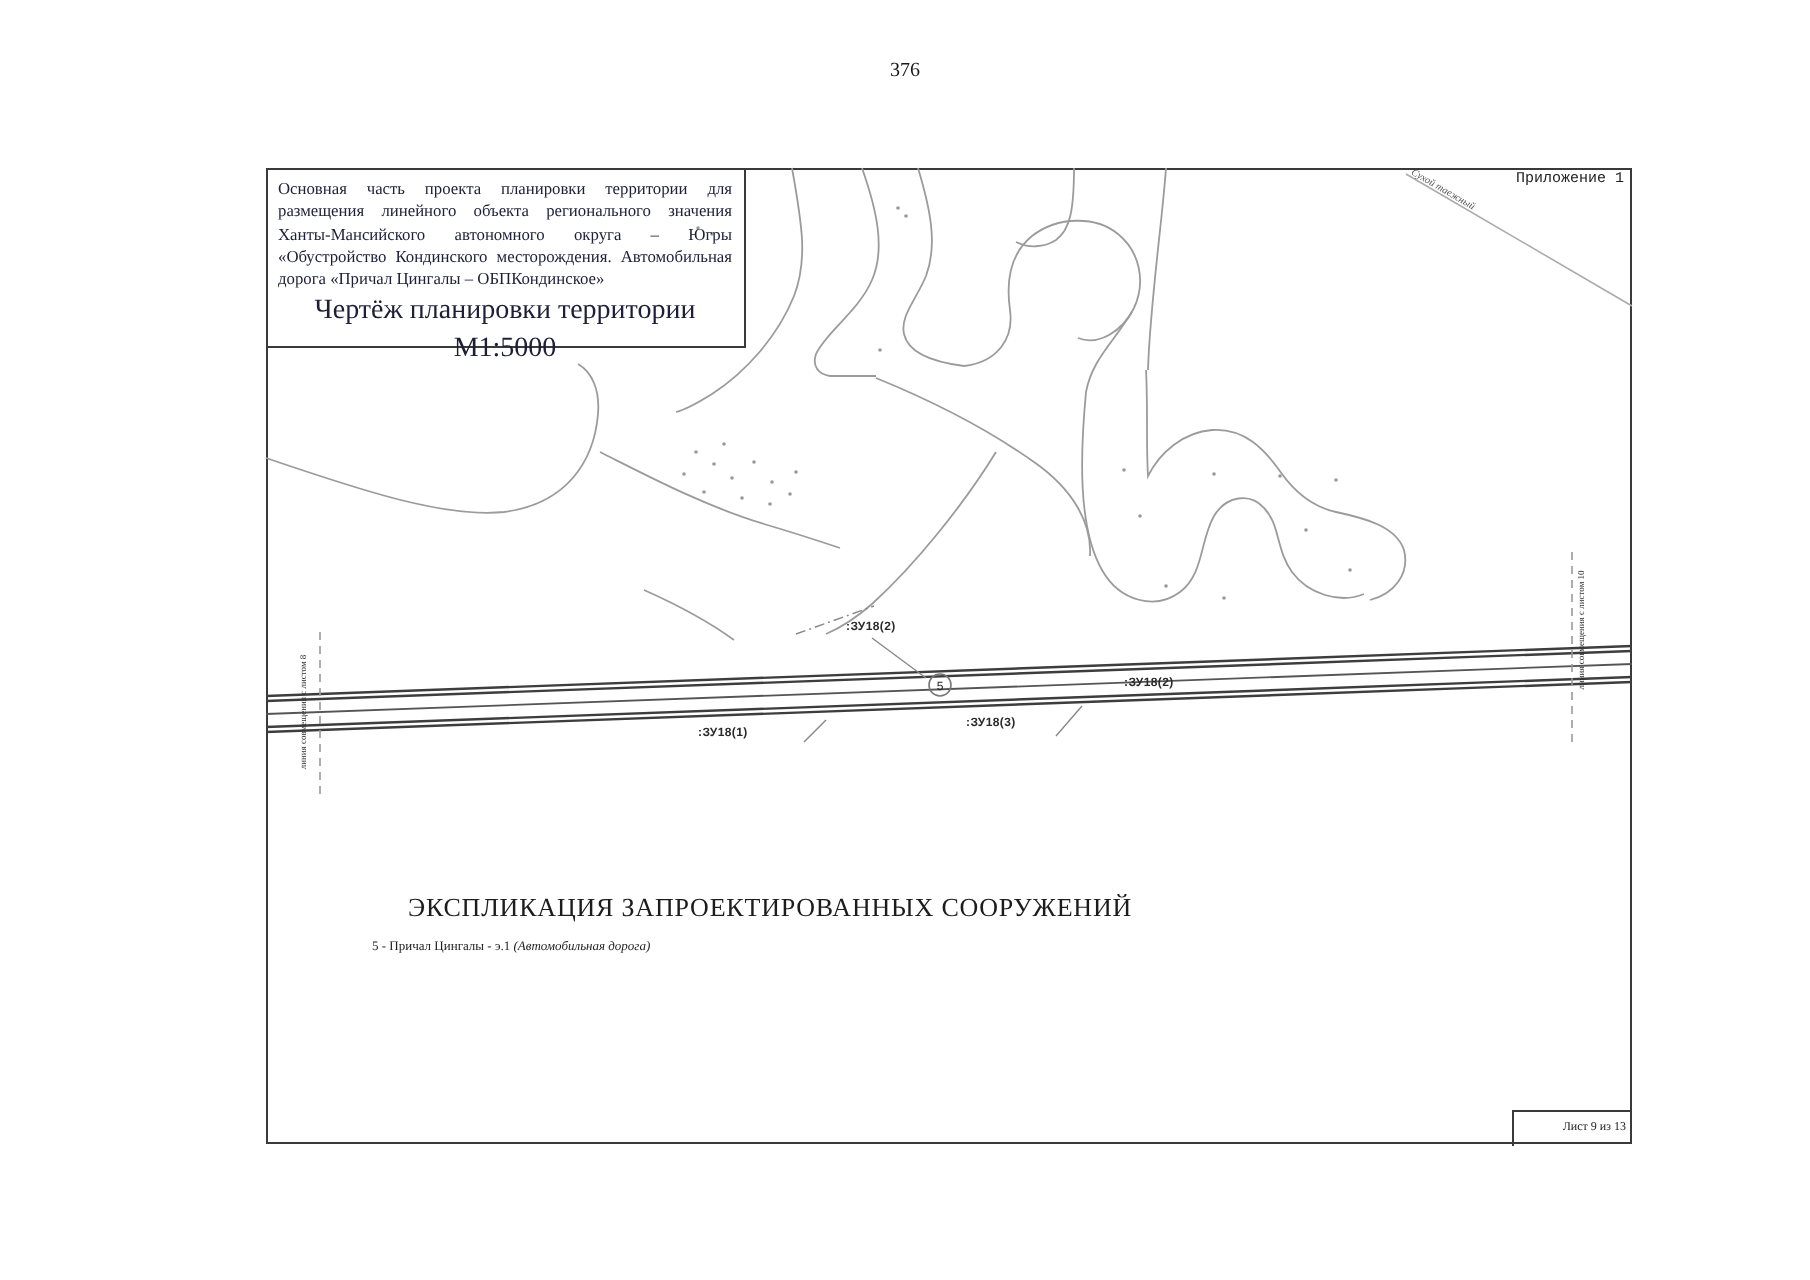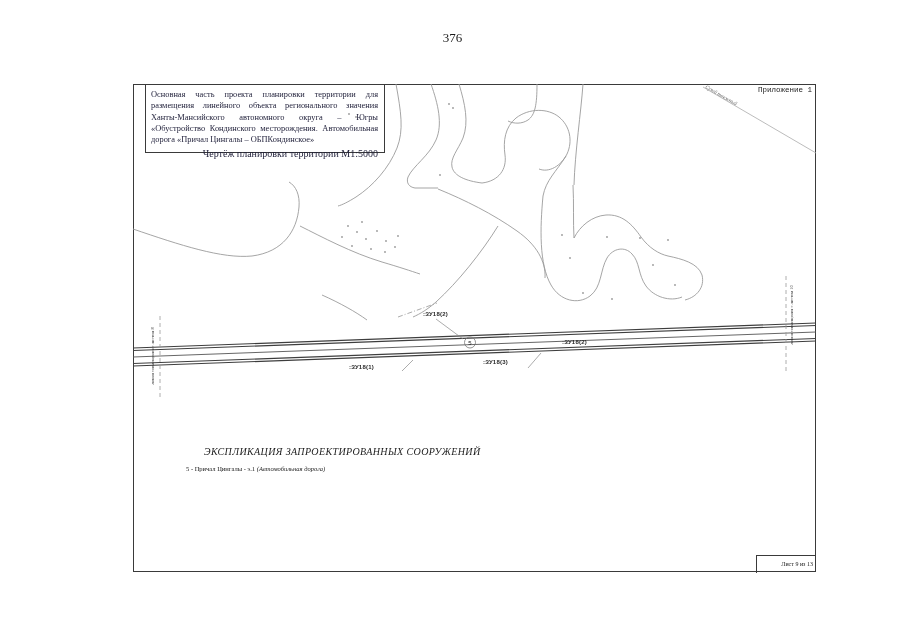"376" #page-number { font-size: 13px -> 10px }
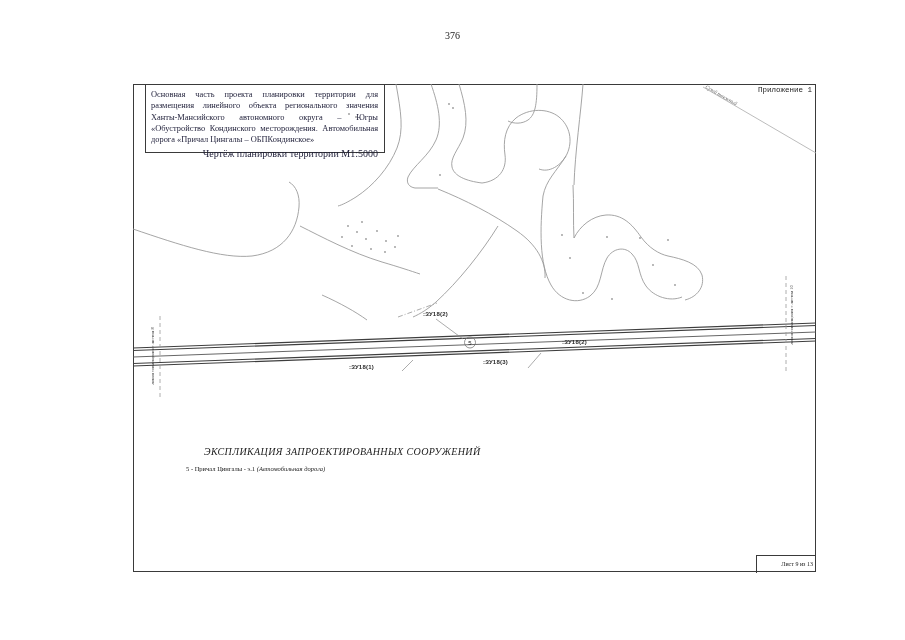"Основная часть проекта планировки" #title-block { height: 69px -> 90px; margin-left: 12px -> none }
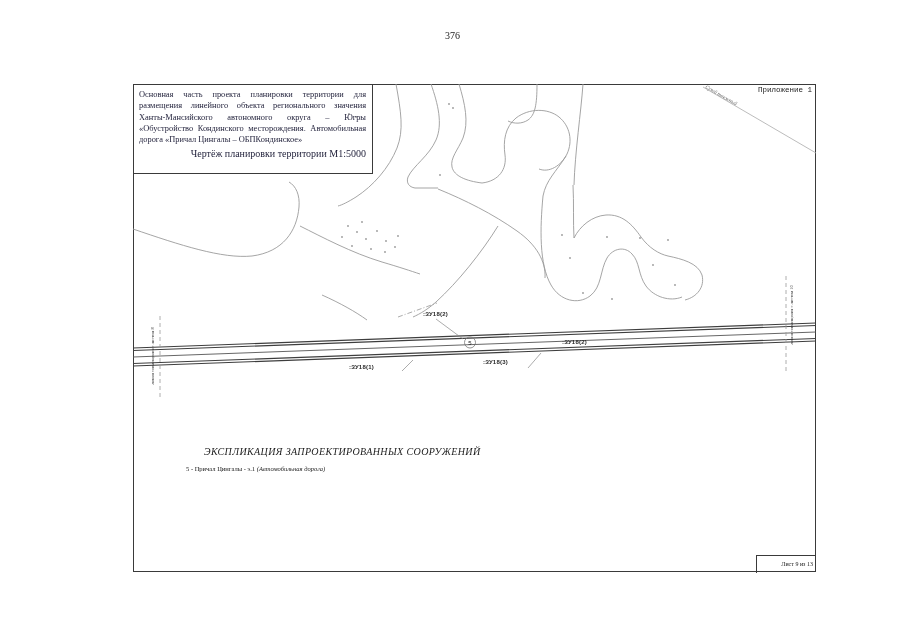"Чертёж планировки территории М1:5000" #title-scale { font-size: 10px -> 14px; text-align: right -> center }
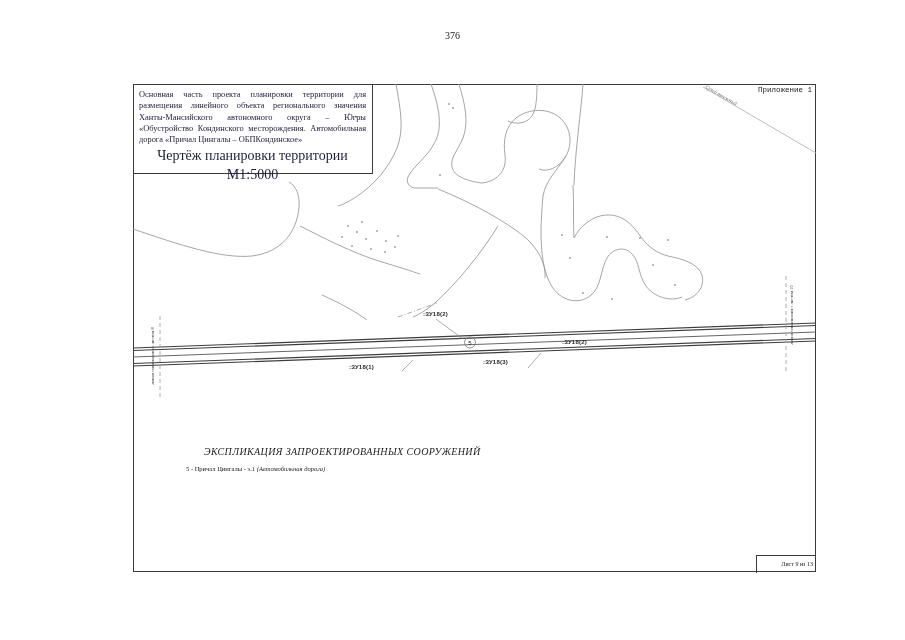"ЭКСПЛИКАЦИЯ ЗАПРОЕКТИРОВАННЫХ СООРУЖЕНИЙ" #legend-header { font-size: 10px -> 13px; font-style: italic -> none }
